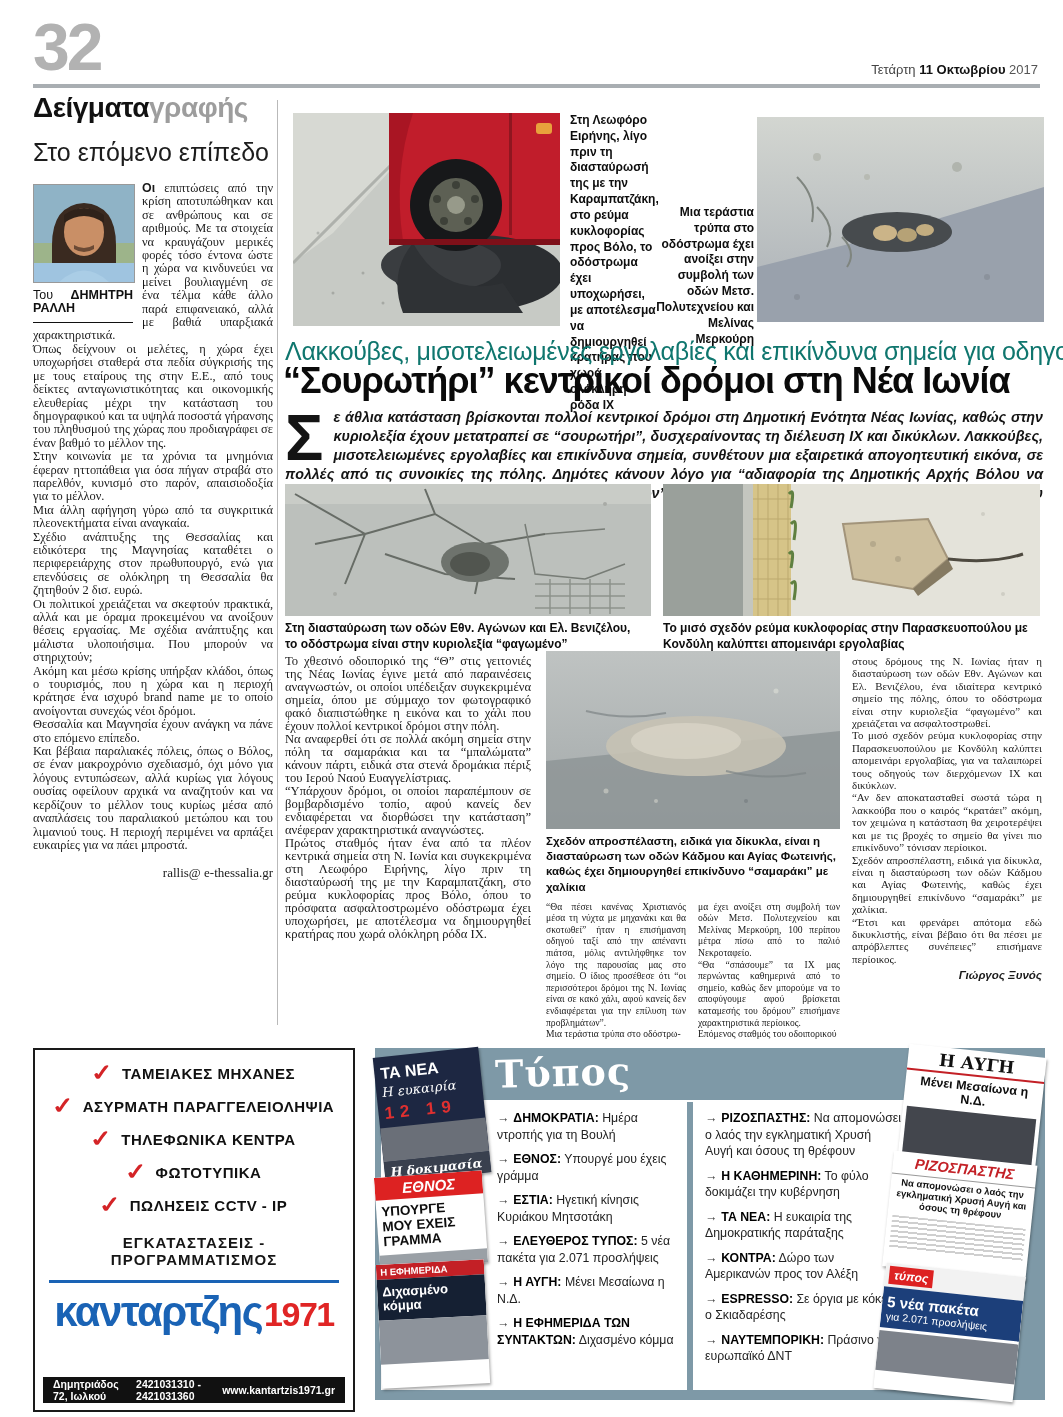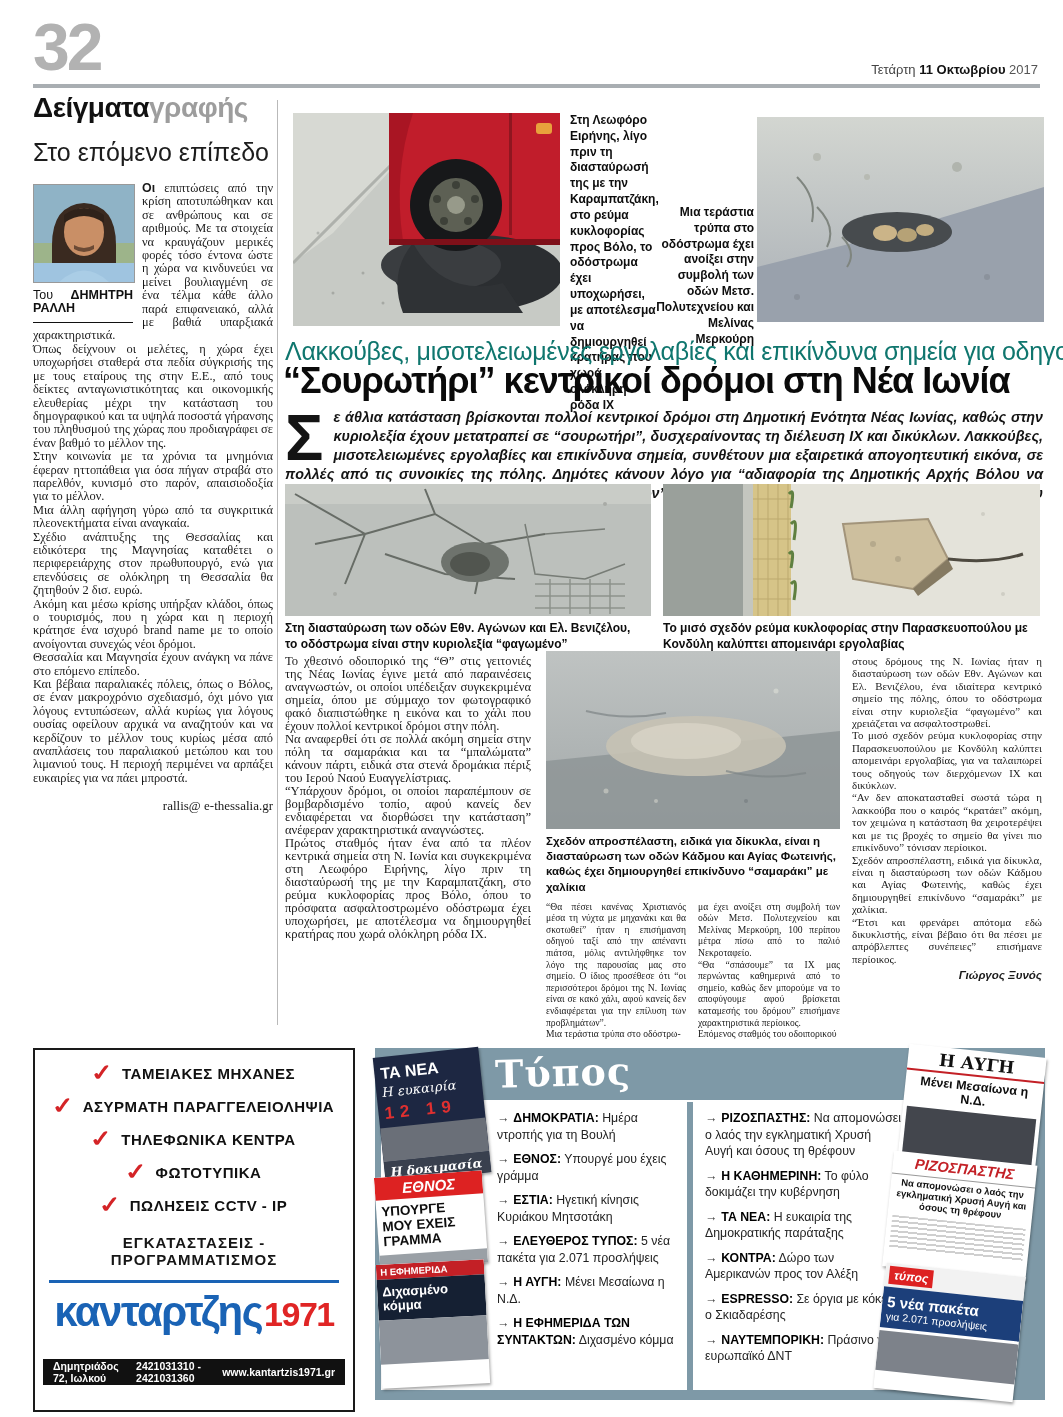"Οι πολιτικοί χρειάζεται να σκεφτούν" p { html: none -> <p>Οι πολιτικοί χρειάζεται να σκεφτούν πρακτικά, αλλά και με όραμα προκειμένου να ανοίξουν θέσεις εργασίας. Με σχέδια ανάπτυξης και μάλιστα υλοποιήσιμα. Που μπορούν να στηριχτούν;</p> }
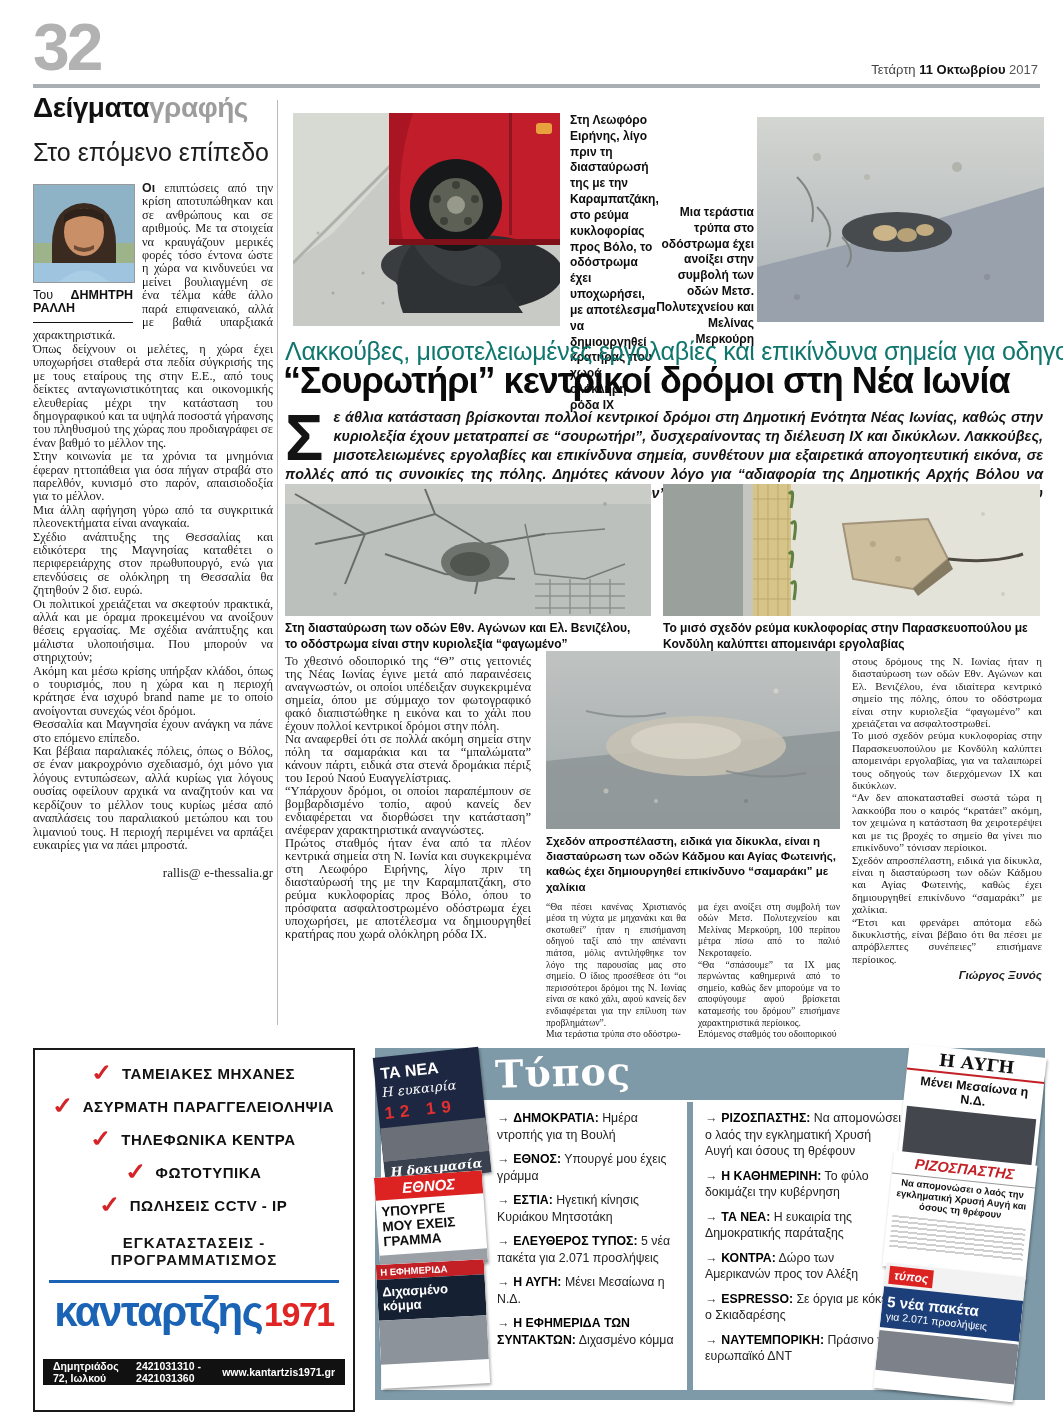"Δημητριάδος 72, Ιωλκού" .ad-bar { bottom: 25px -> 7px }
